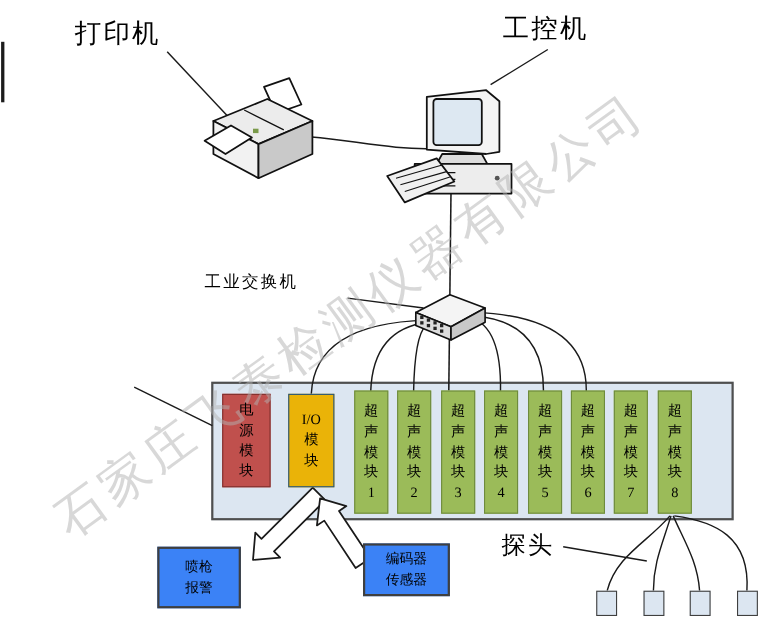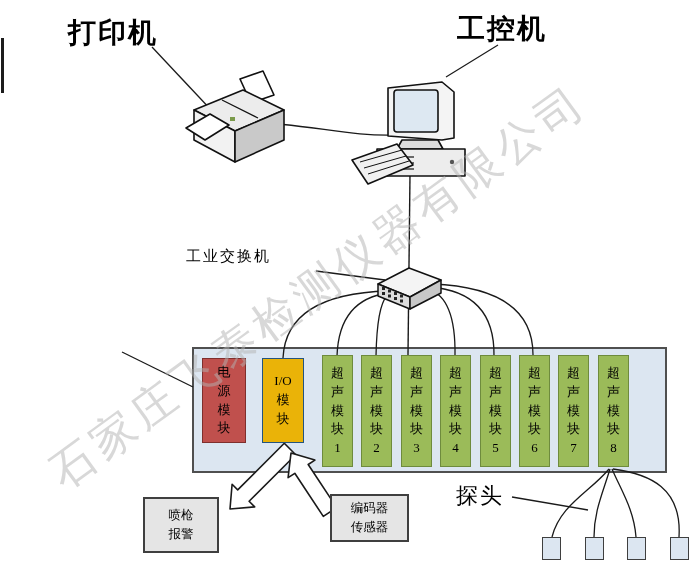"打印机" .lbl-lg { font-size: 28px -> 24px; font-weight: bold -> none }
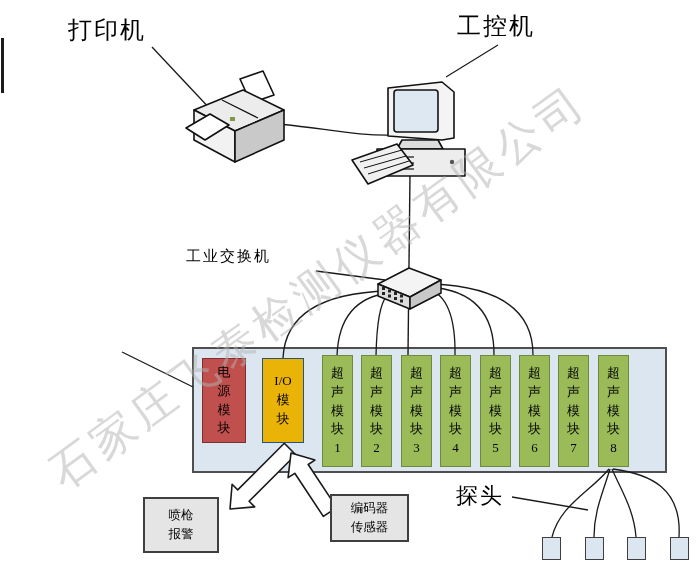"喷枪" .periph { background: #e5e5e5 -> #3b82f6 }
